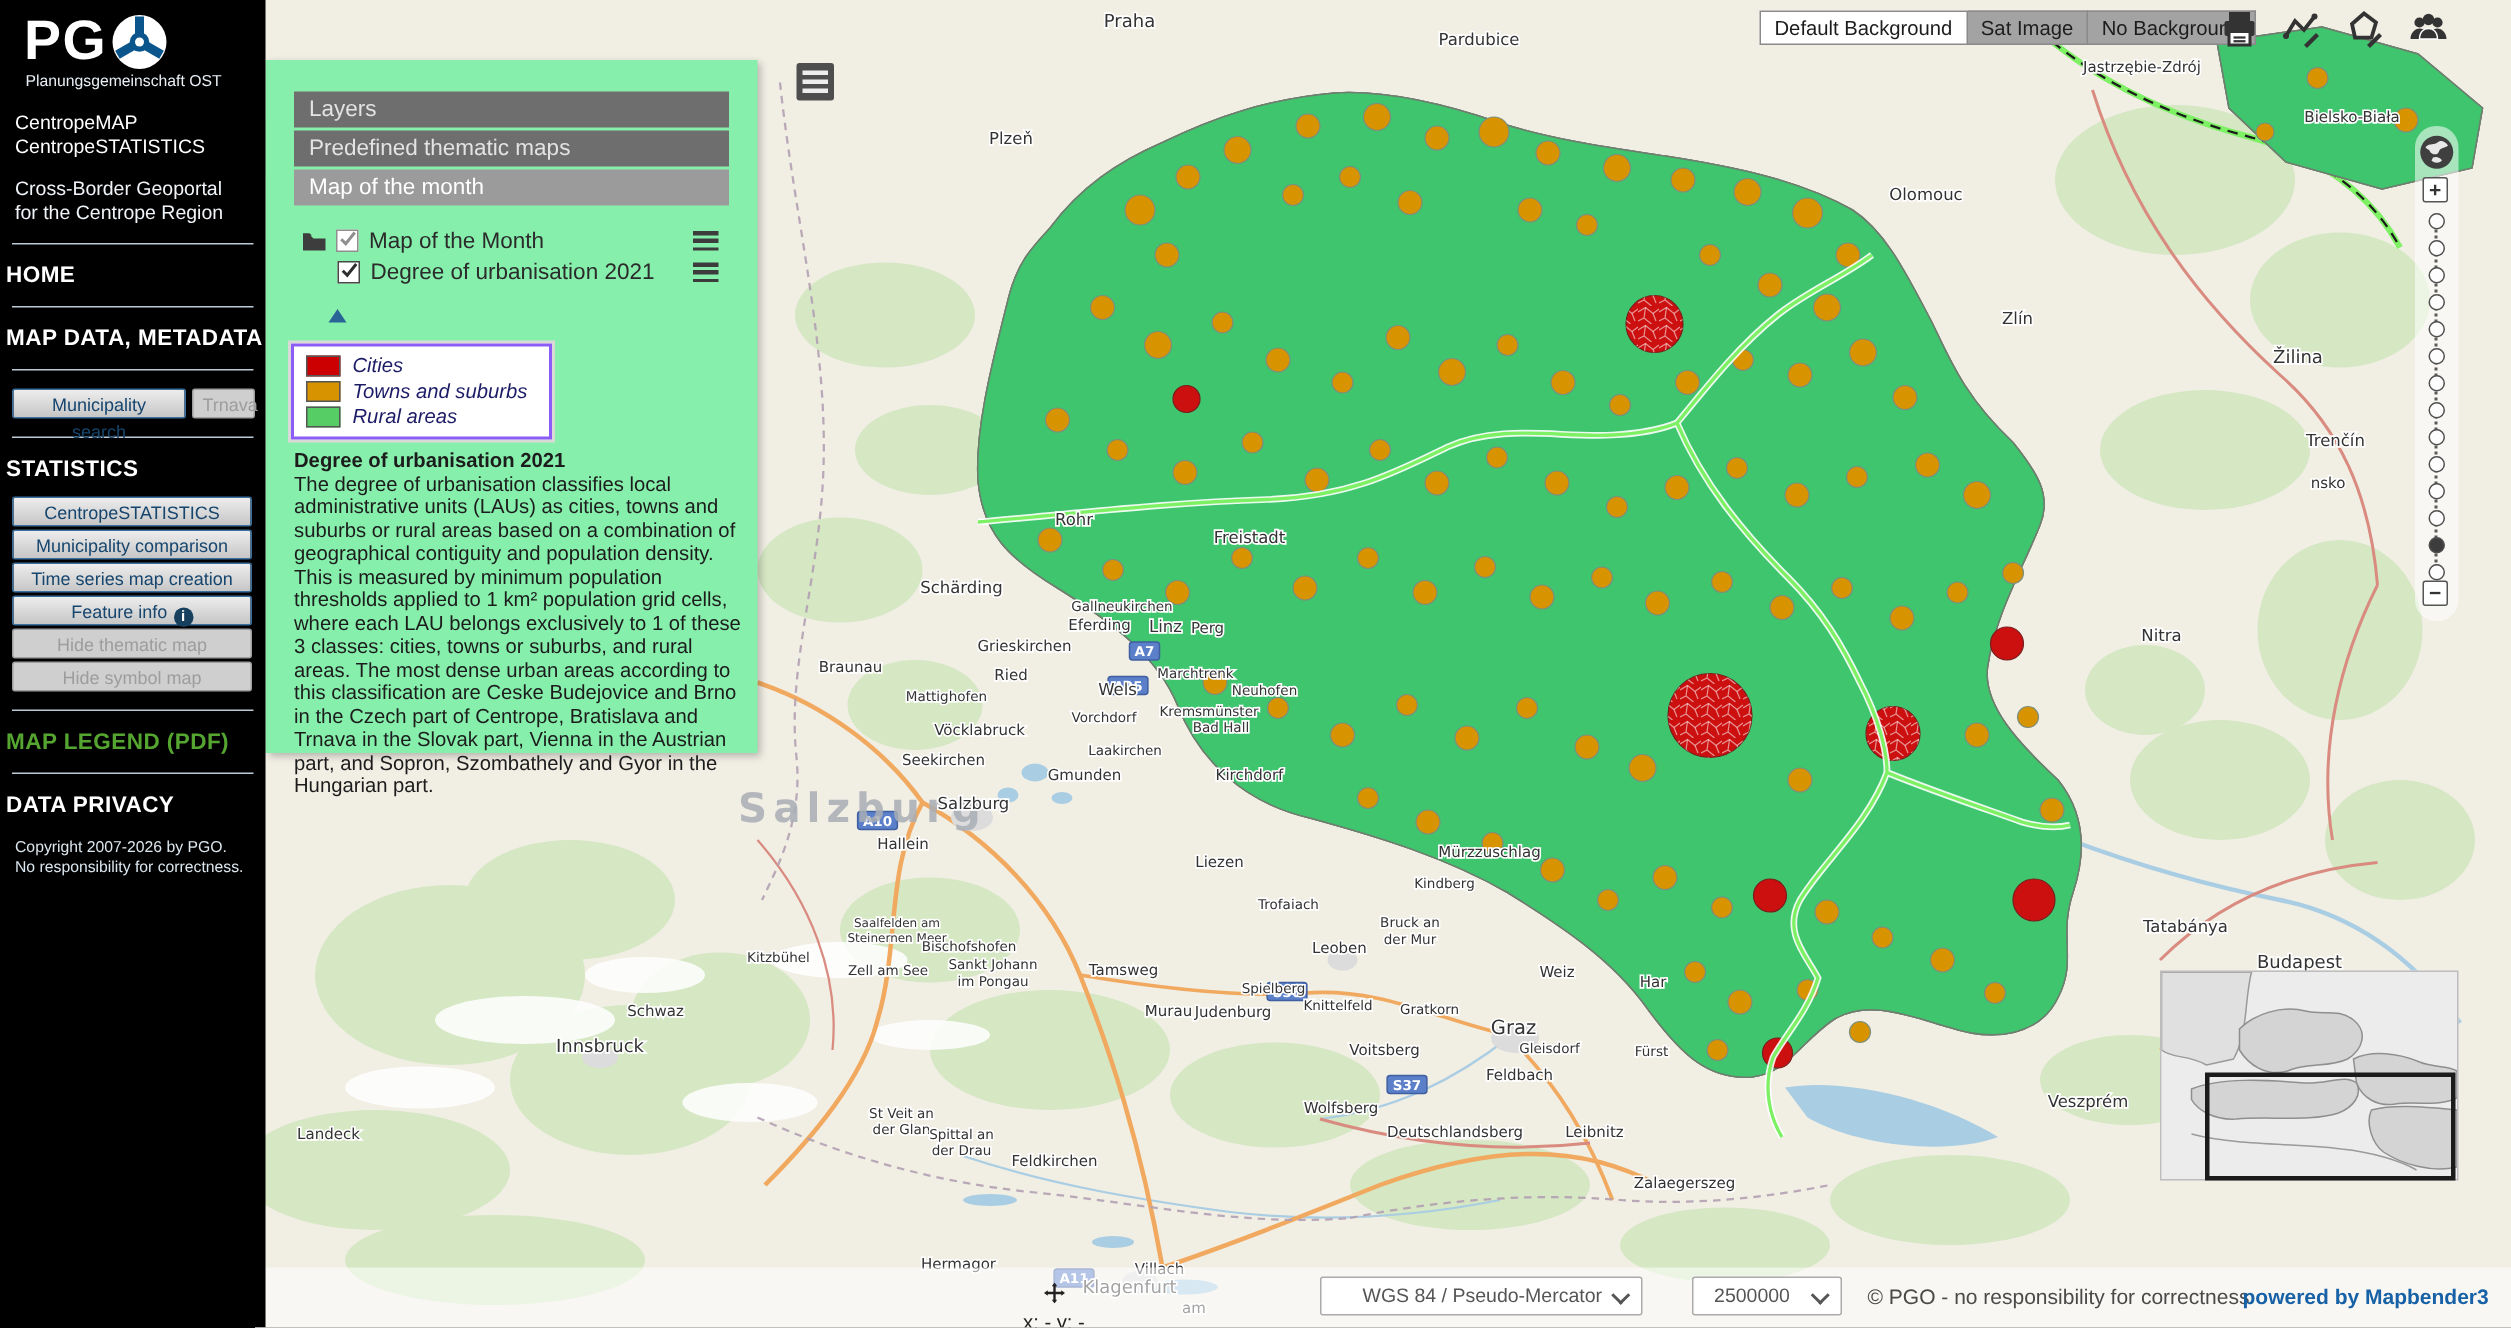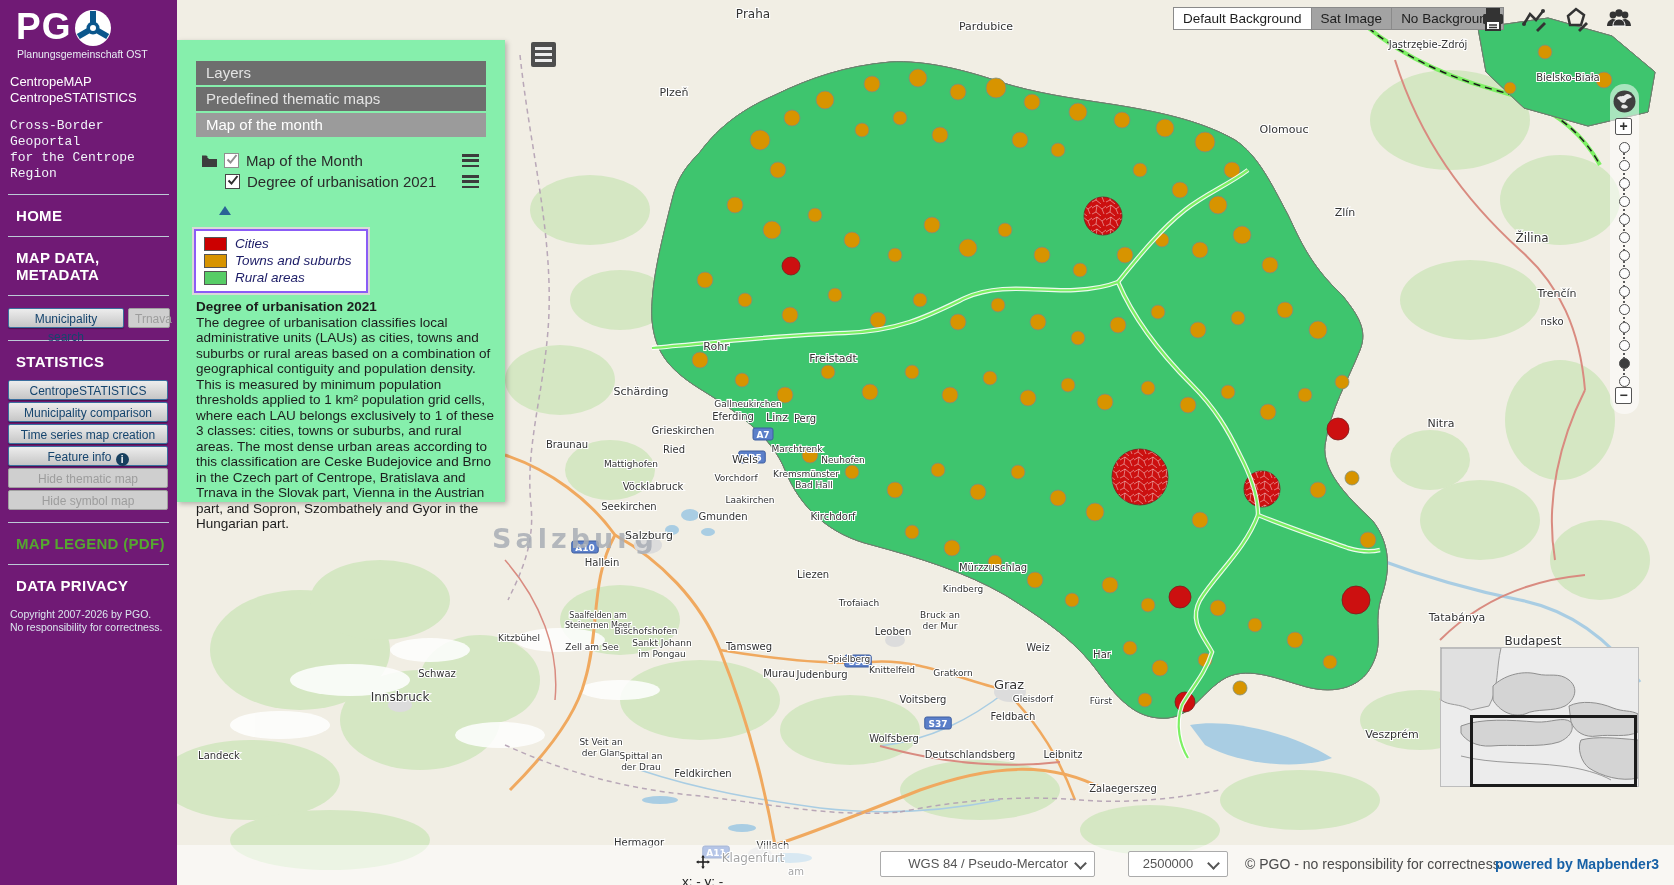"PG" .sidebar { background: #701a75 -> #000000 }
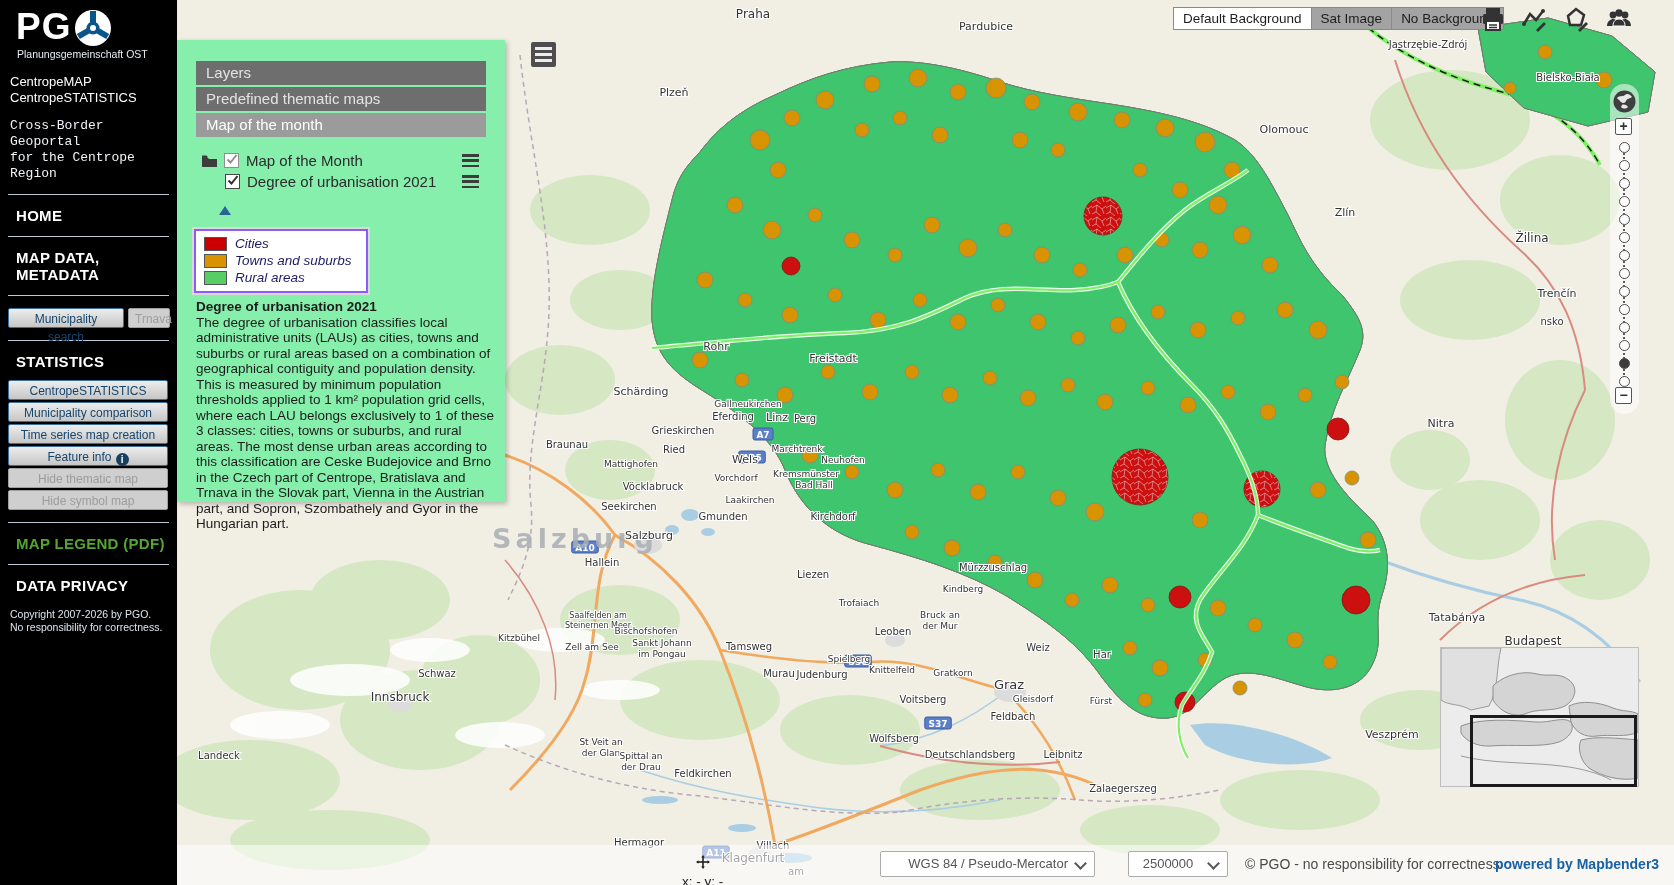"Cross-Border Geoportal" .tagline { font-family: Liberation Mono, monospace -> none }
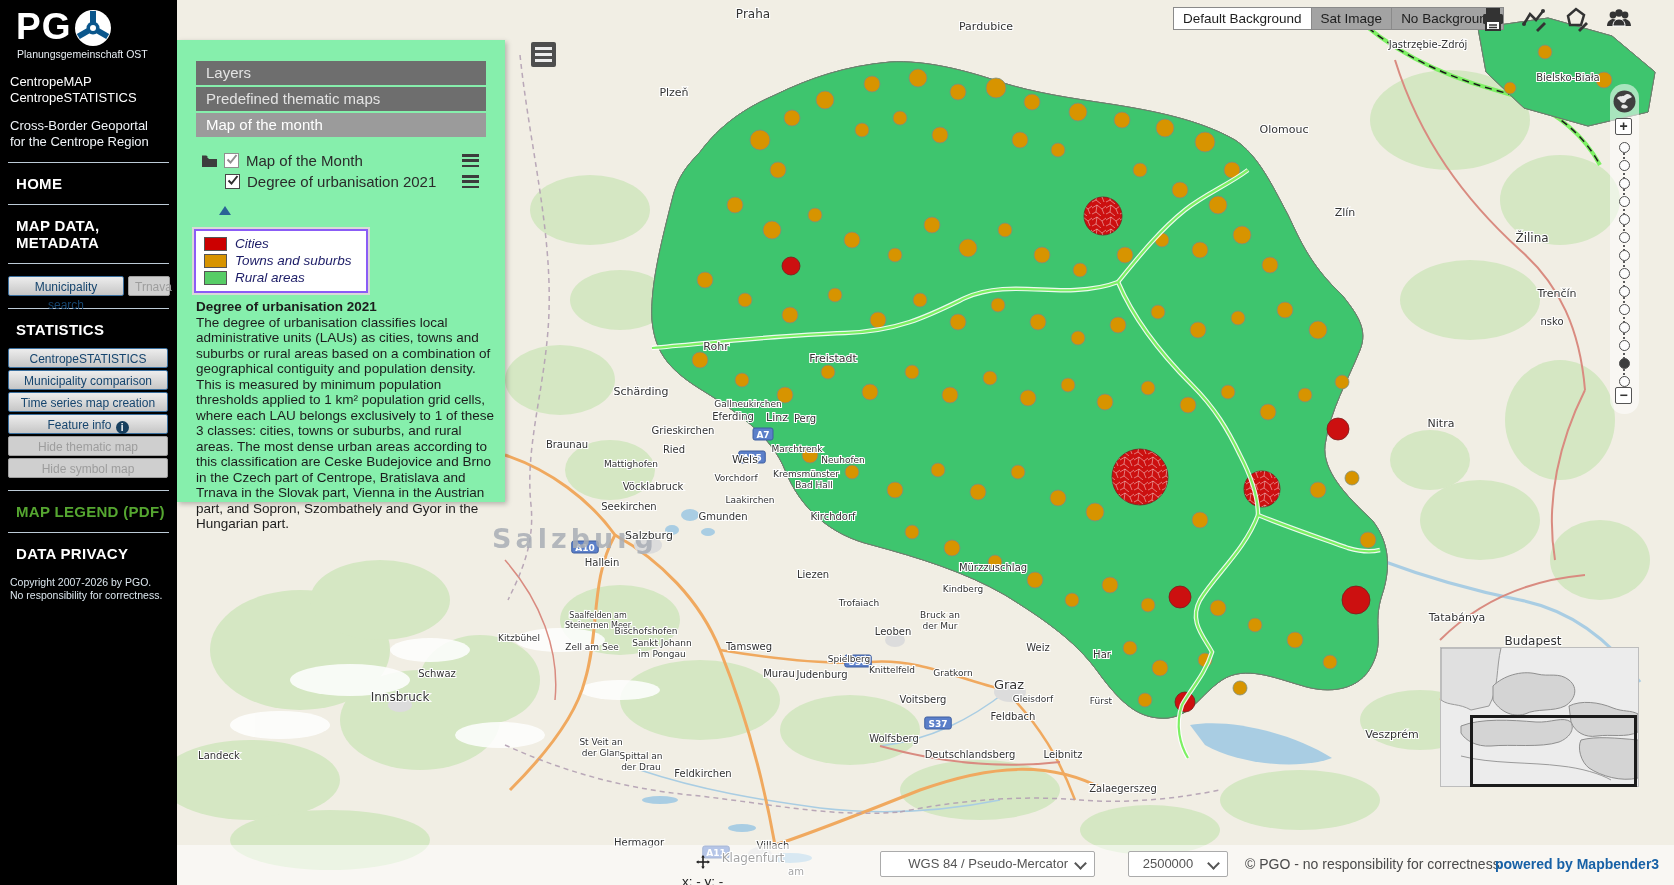"HOME" .side-h { padding: 12px 0 0 16px -> 12px 0 0 4px }
